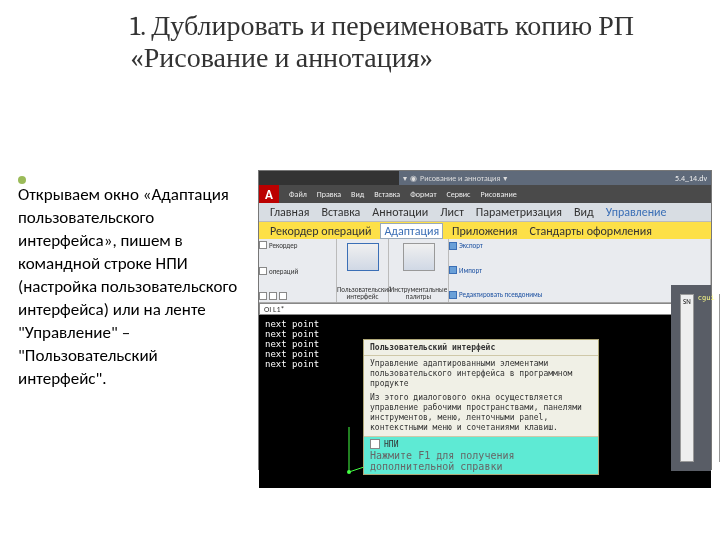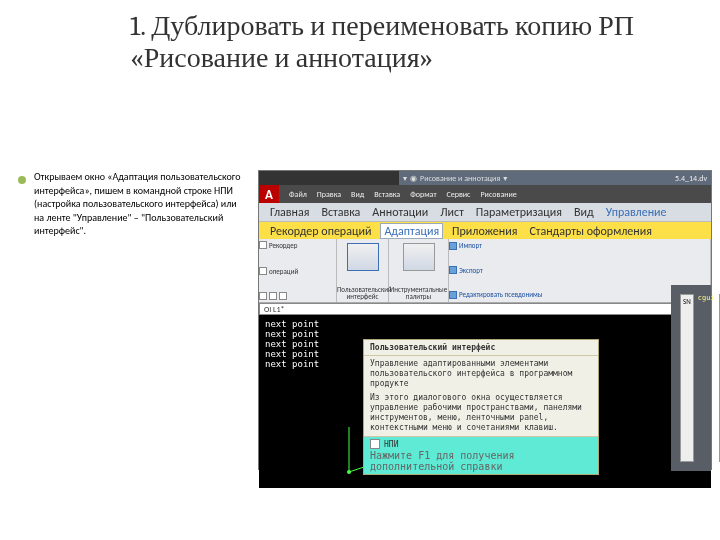"Открываем окно «Адаптация" .bullet { flex-direction: none -> column; font-size: 10px -> 17px }
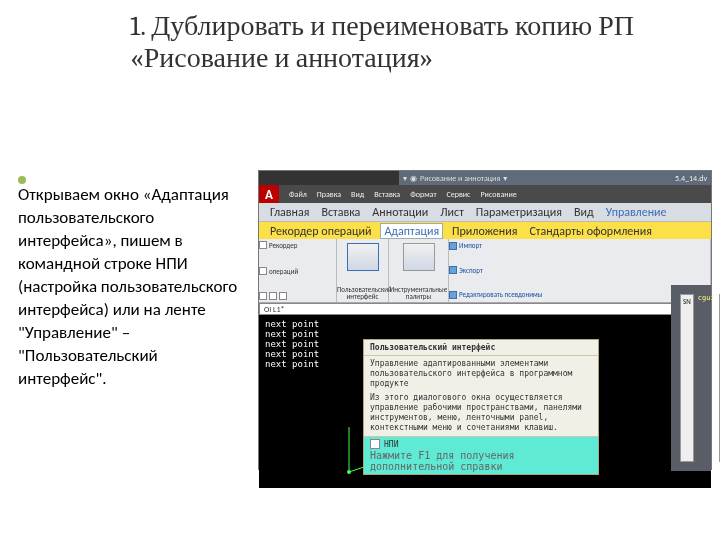"Импорт" div.rlink { order: before "Экспорт" -> after "Экспорт" }
